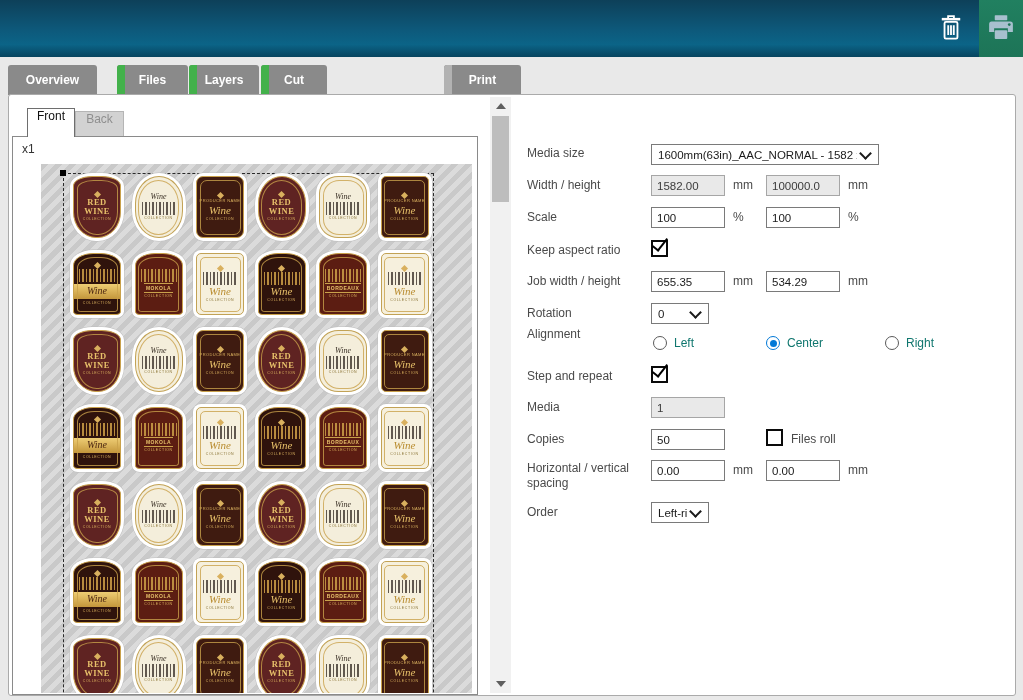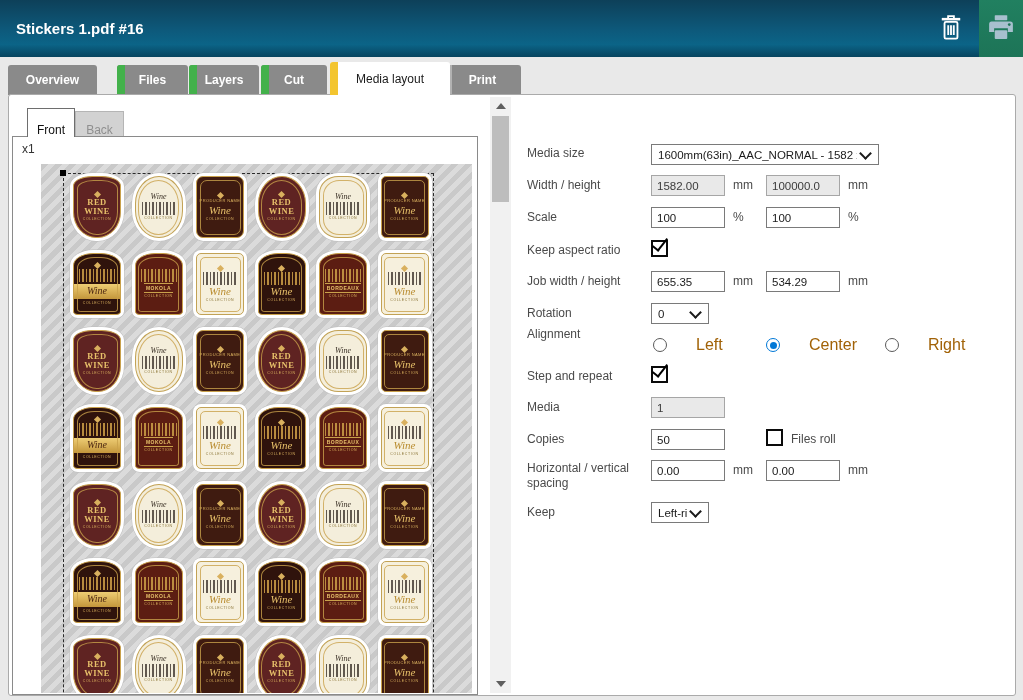"Stickers 1.pdf #16" div.title { html: <div>Stickers 1.pdf #16</div> -> none }
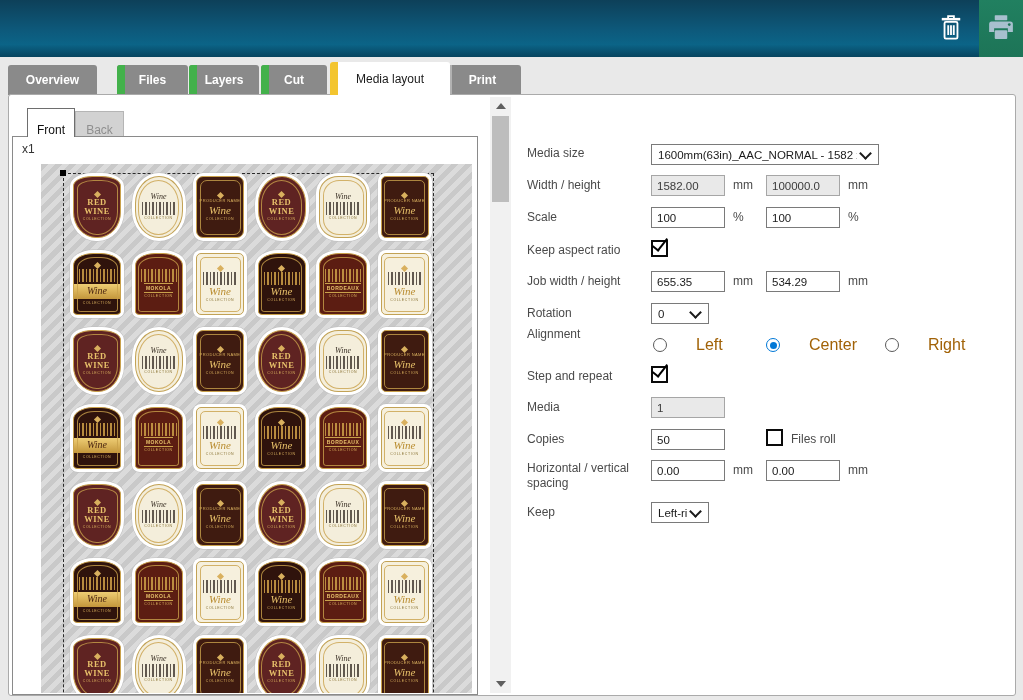"Media layout" div.tab { html: <div> <span></span> <span>Media layout</span> </div> -> none }
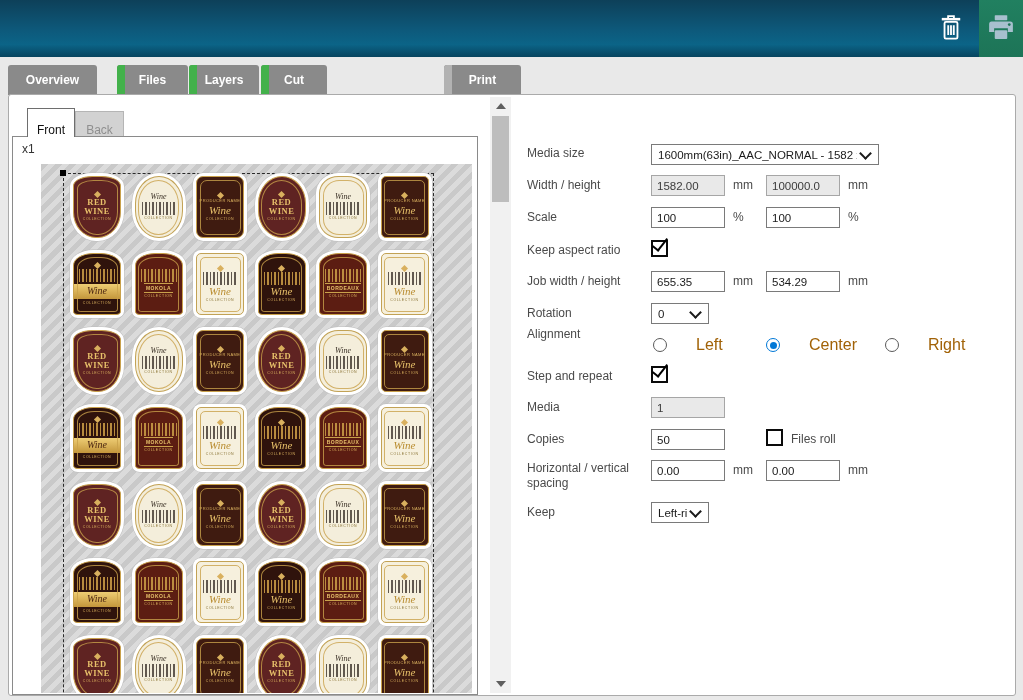"Front" .fb-tab { align-items: flex-end -> flex-start }
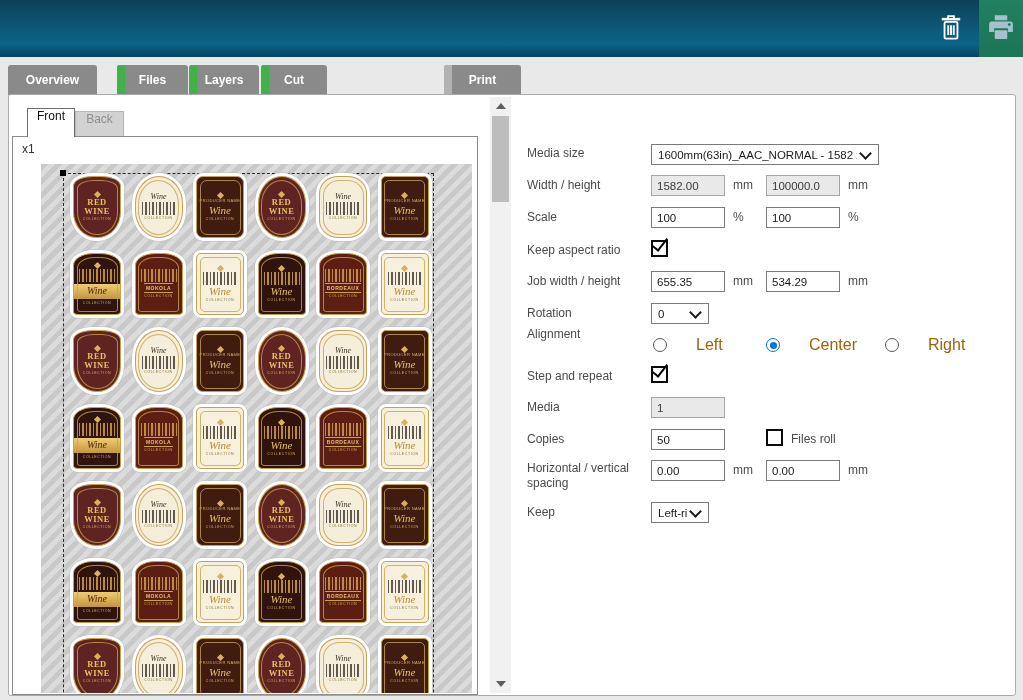"Left" .radio-label { color: #a16207 -> #0f766e; font-size: 16px -> 12px; margin-left: 22px -> none }
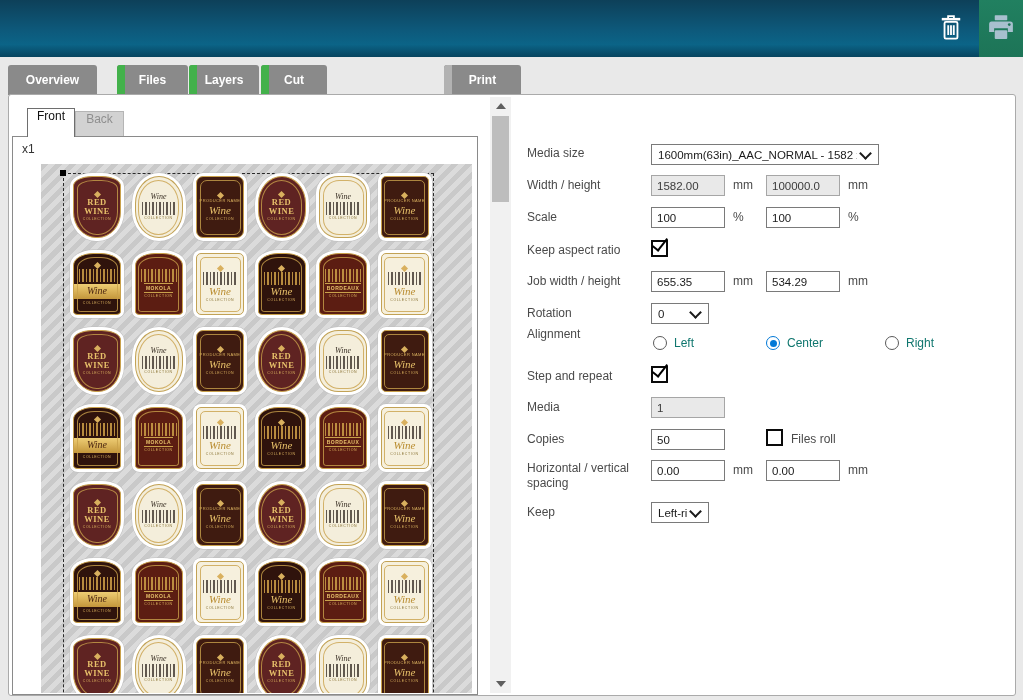"Keep" div.form-label { text: Keep -> Order }
